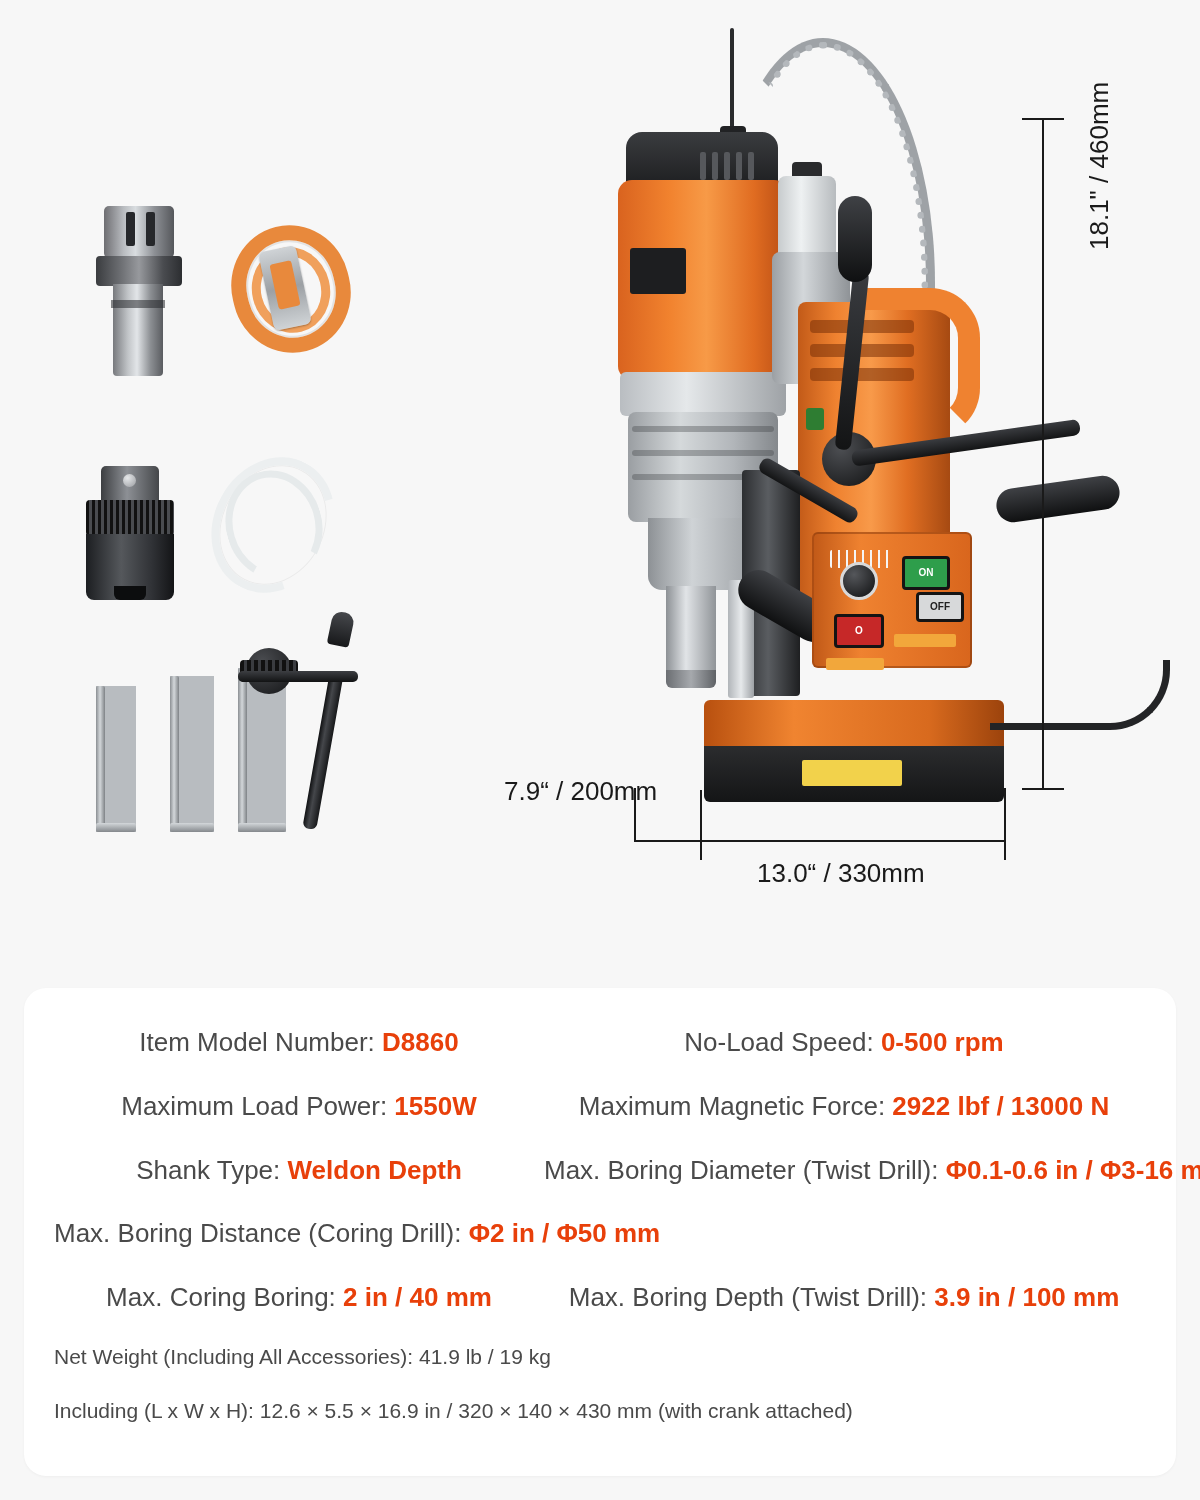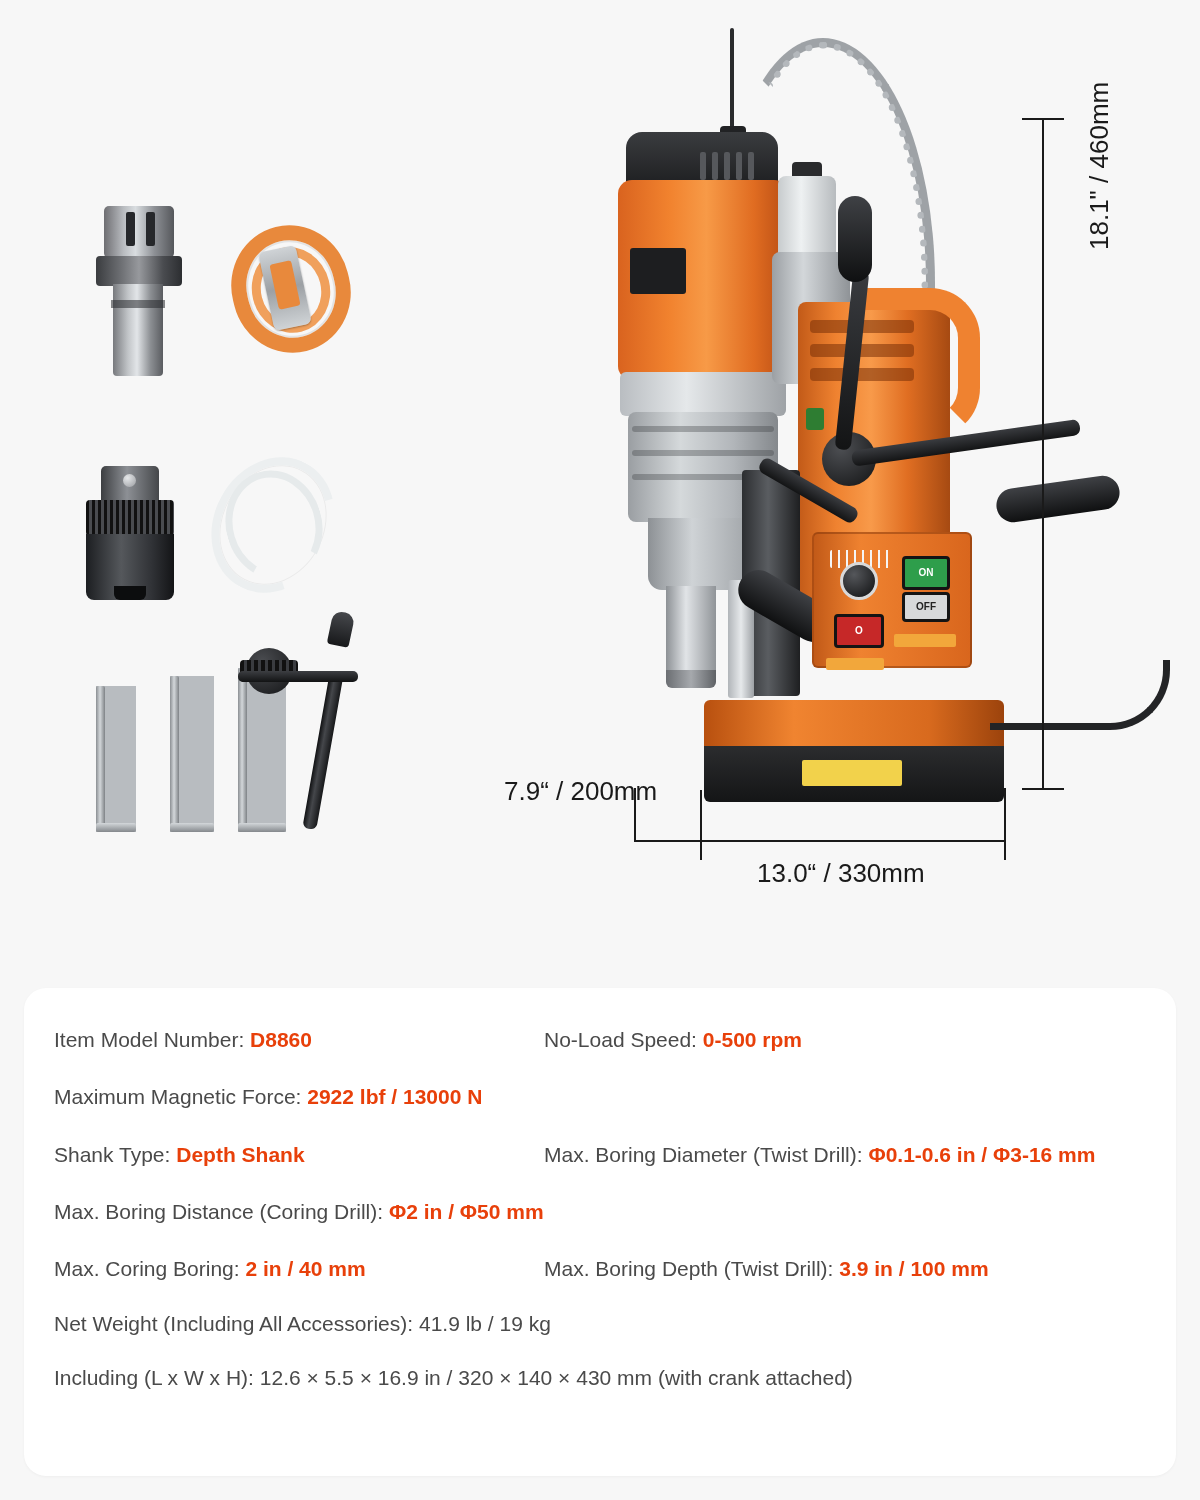"OFF" div.sw-off { left: 88px -> 102px }
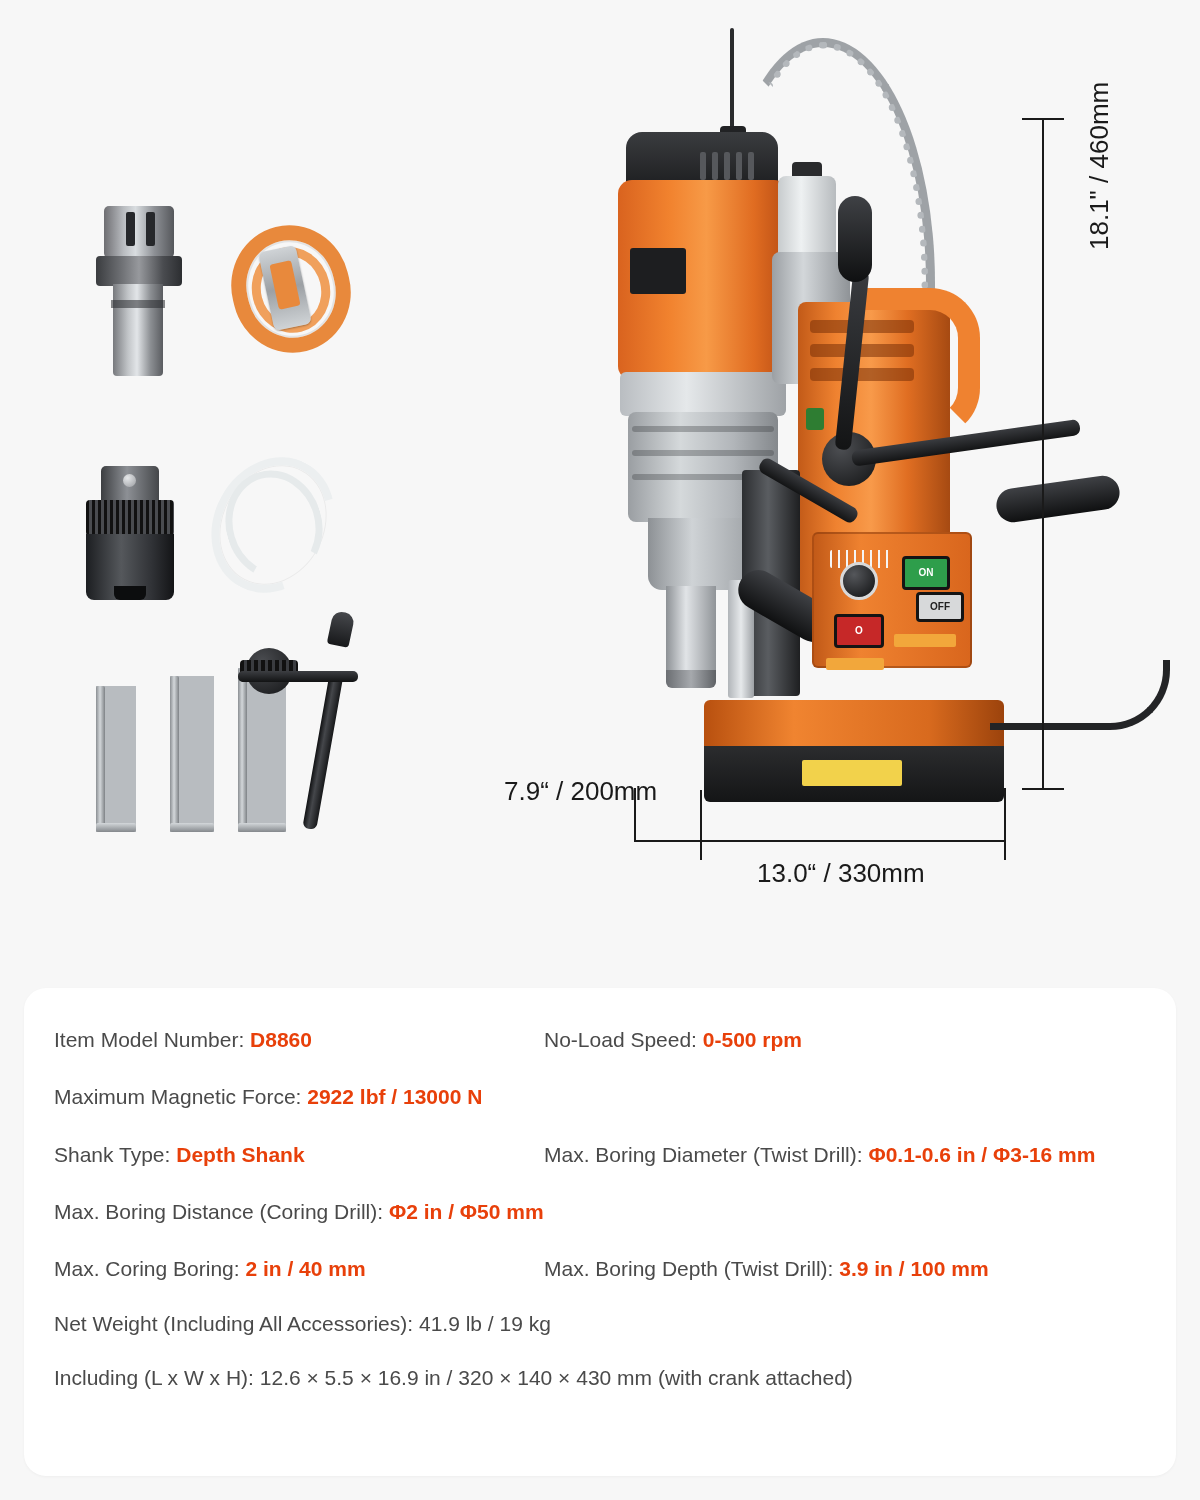"Item Model Number: D8860" .spec-item { font-size: 21px -> 26px; text-align: none -> center }
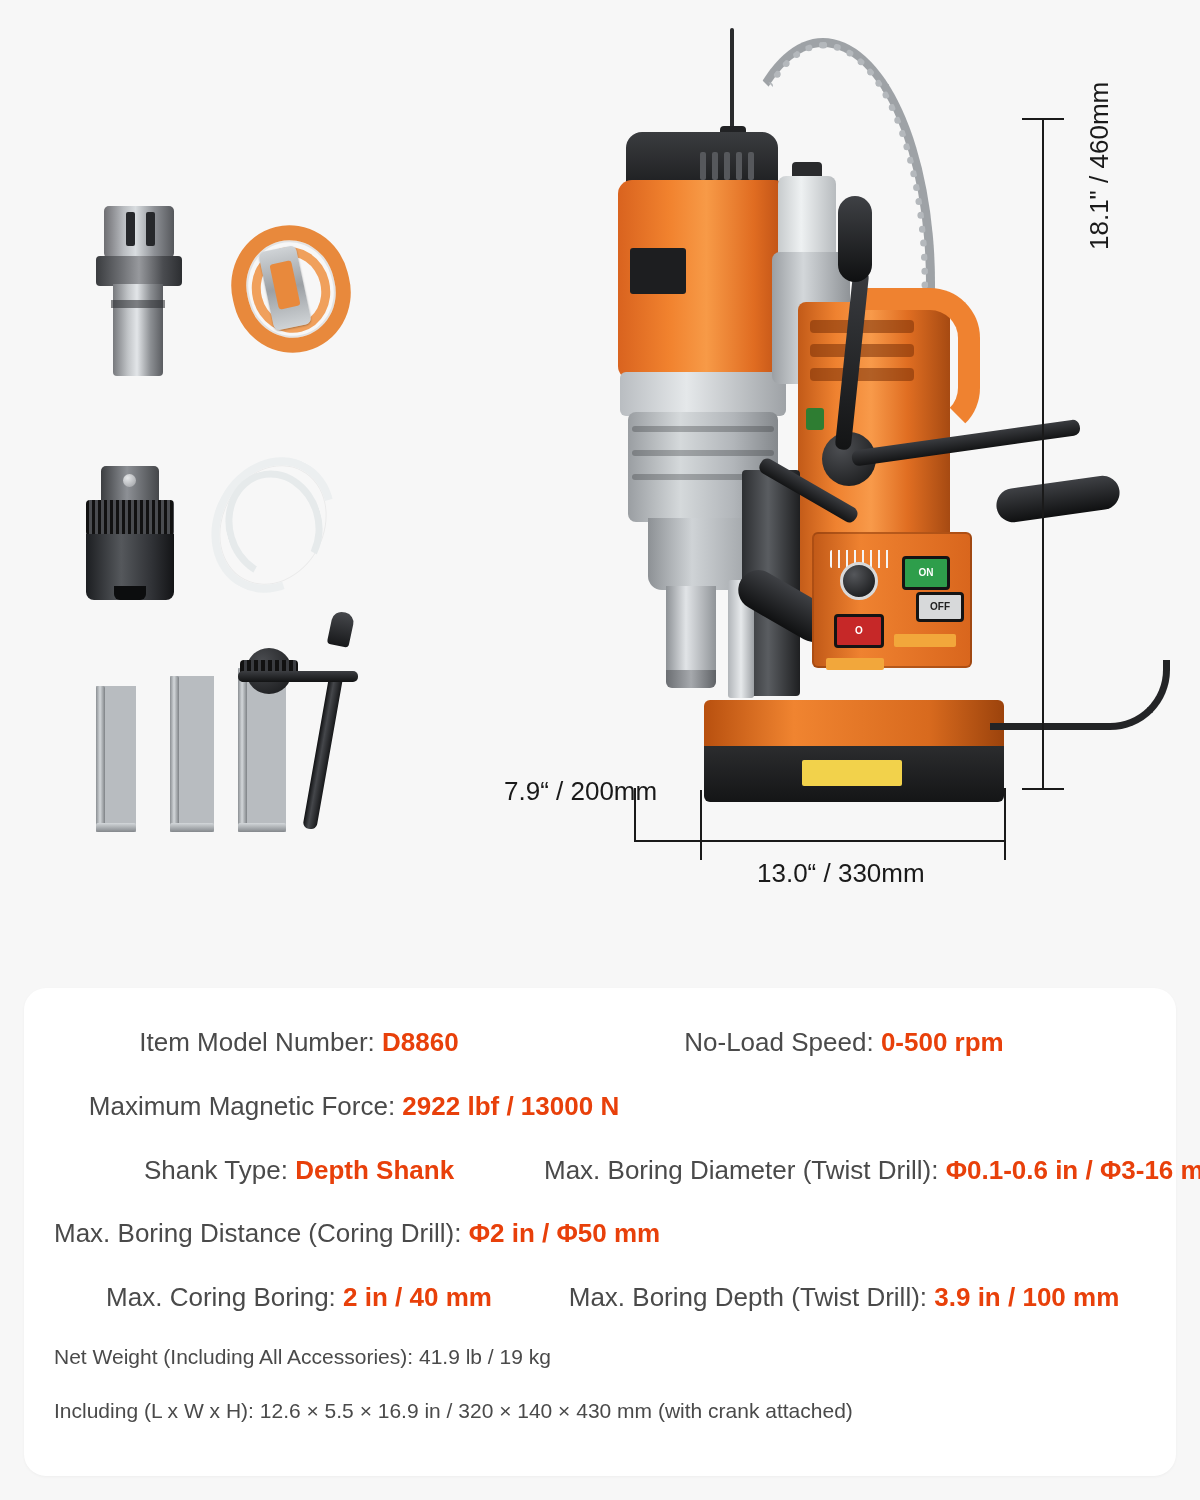"Maximum Load Power: 1550W" div.spec-col-l { html: none -> <div> <div> <span>Maximum Load Power:</span> <span>1550W</span> </div> </div> }
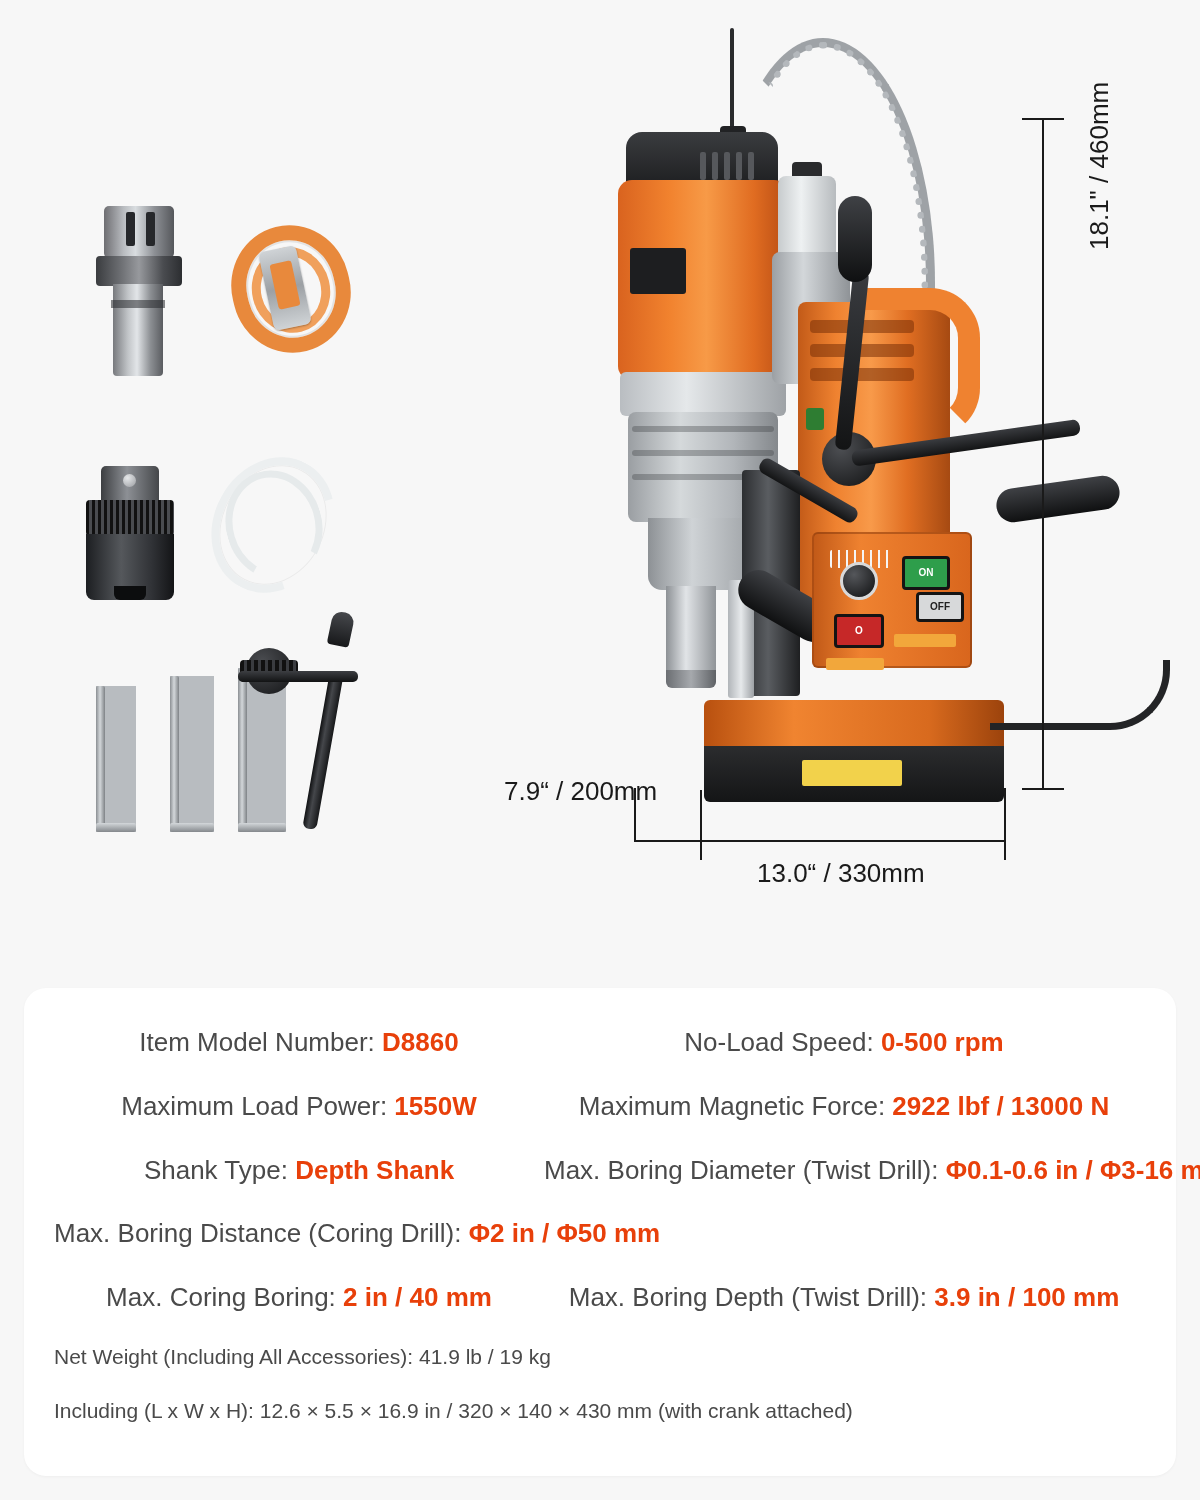"Depth Shank" span.val { text: Depth Shank -> Weldon Depth }
